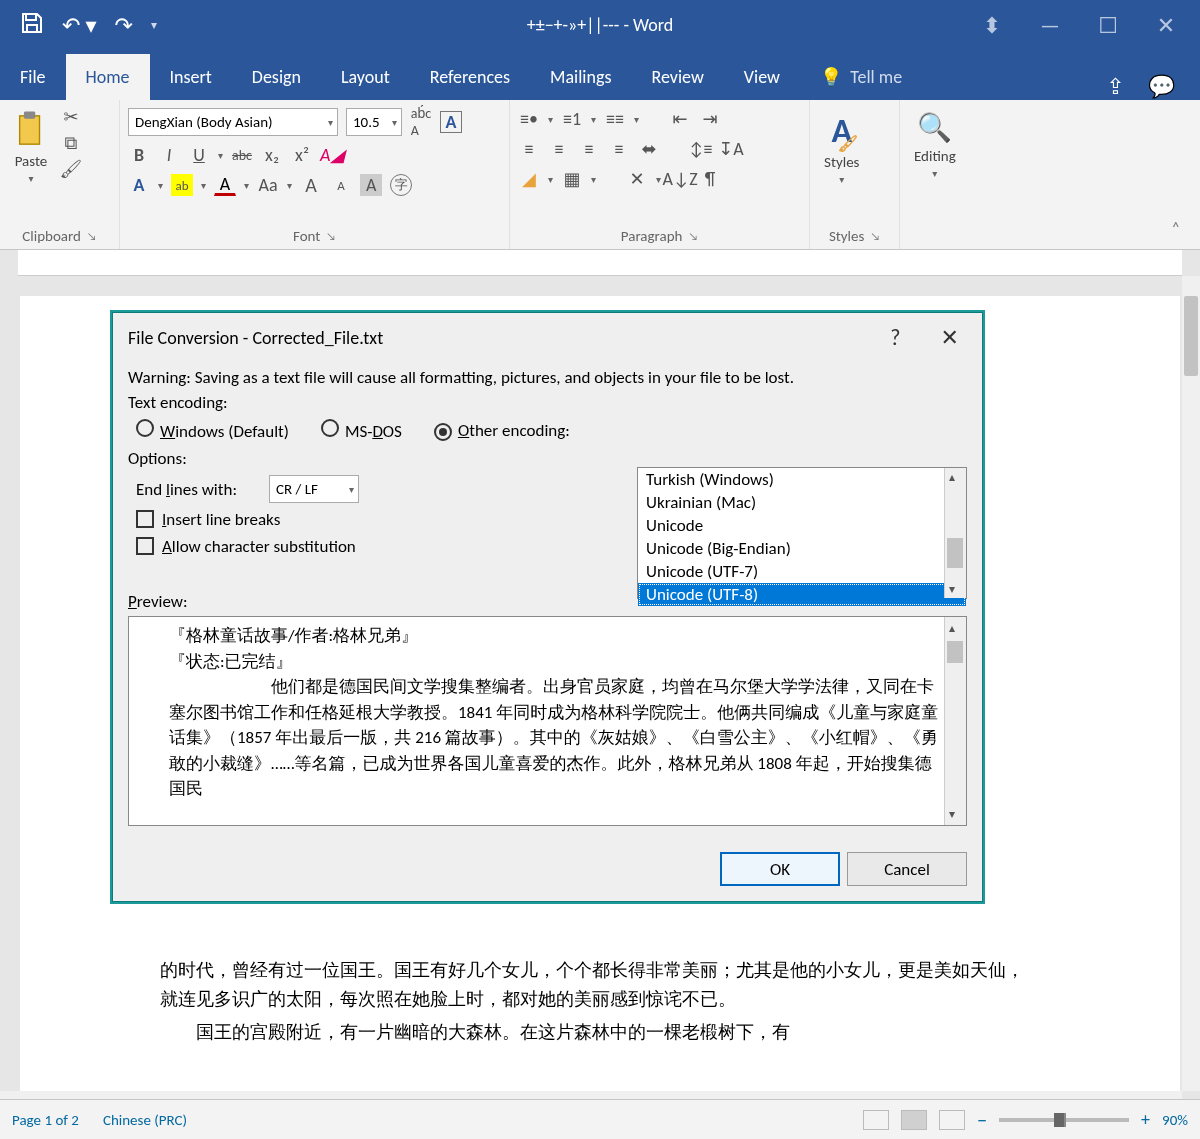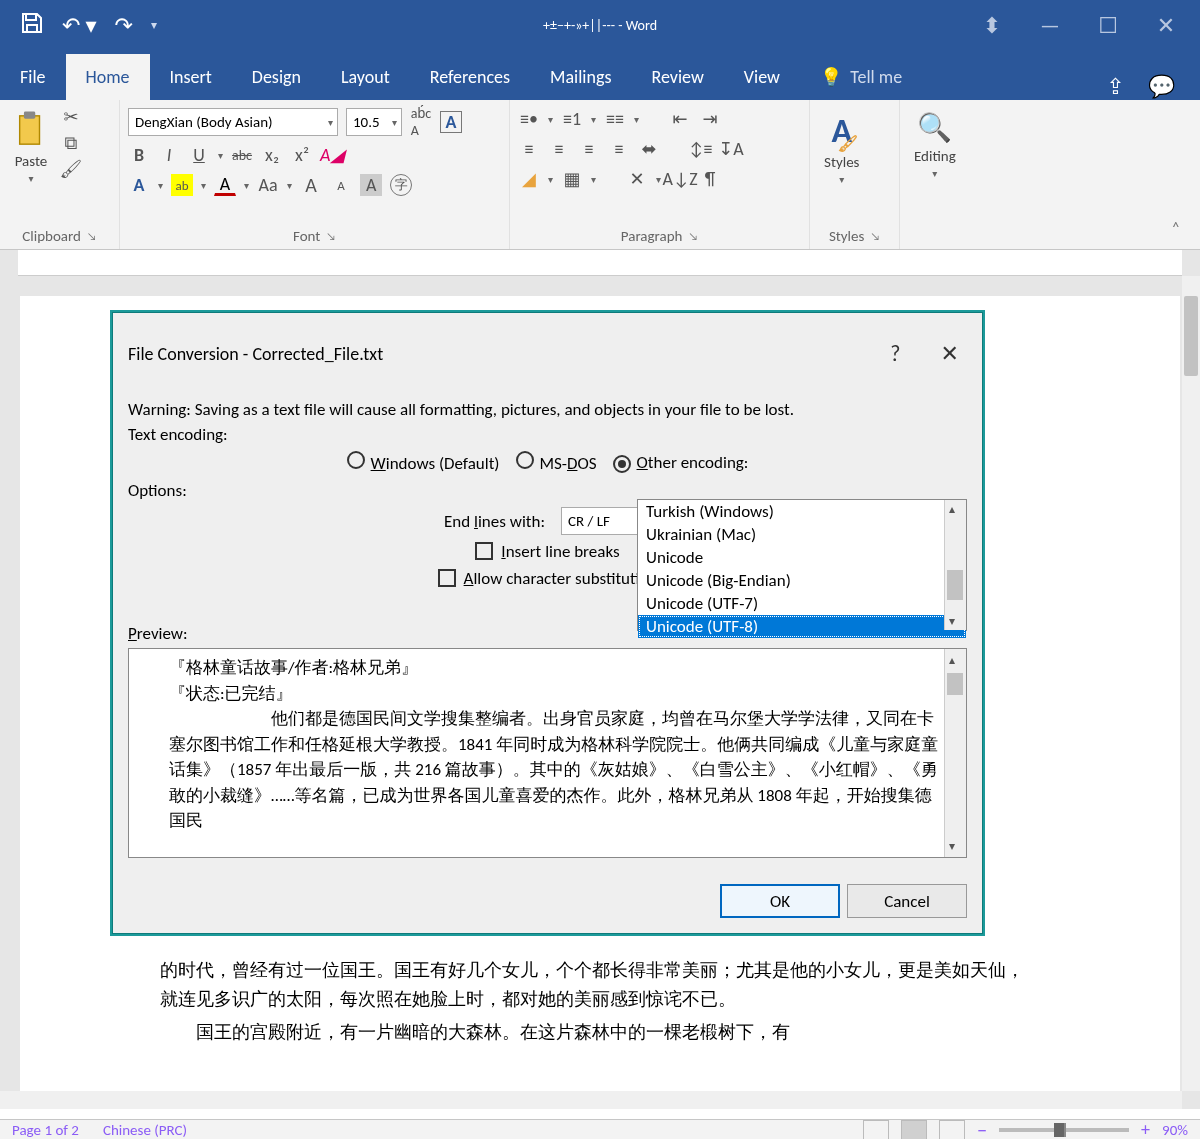"+±−+-»+||--- - Word" .tb-title { font-size: 14px -> 18px }
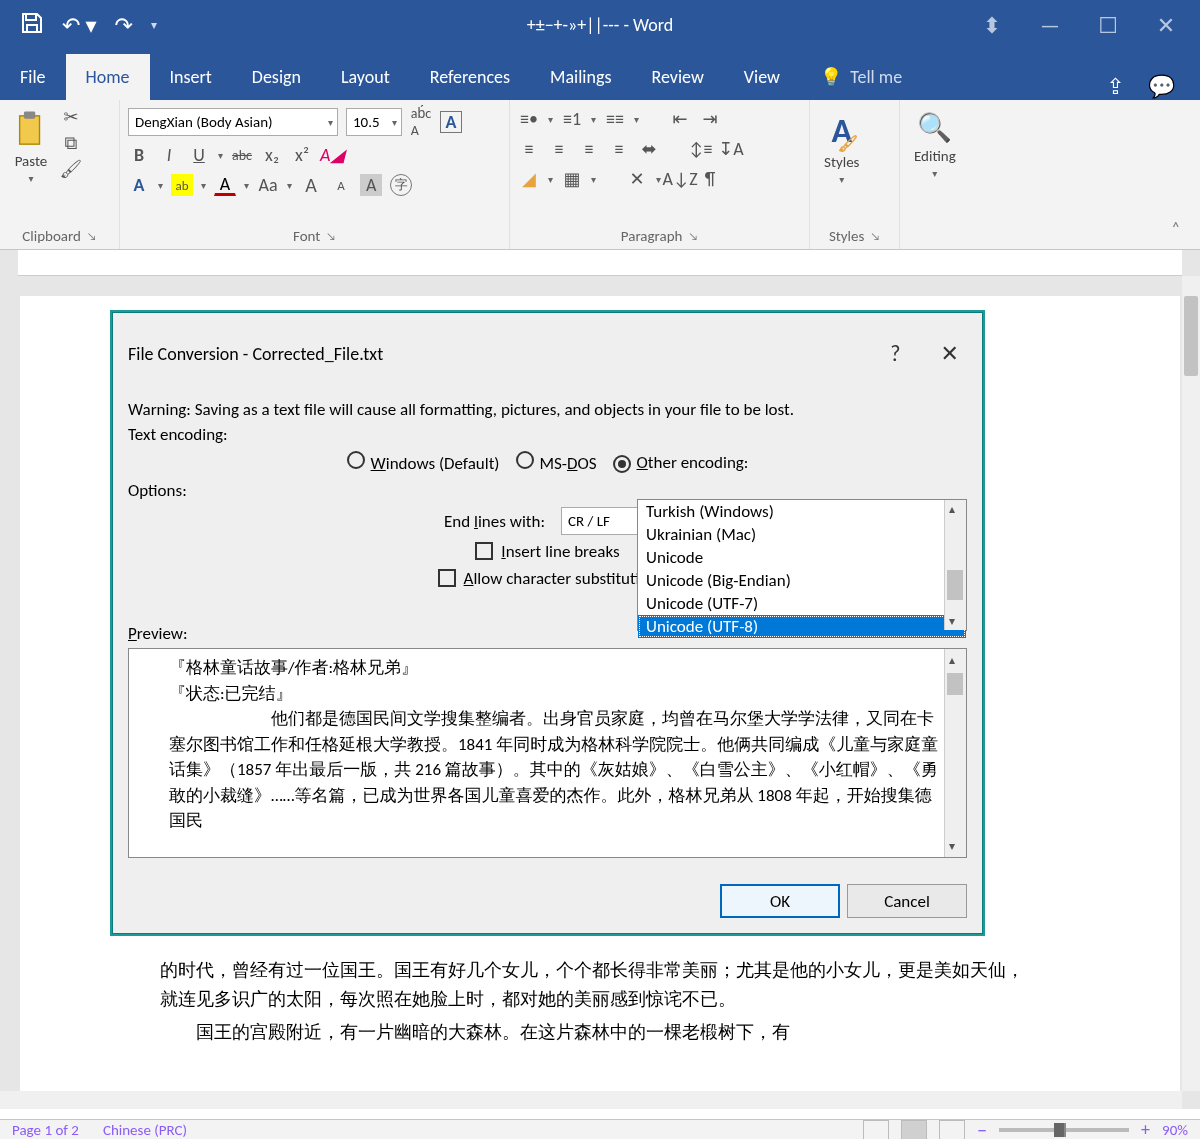"File Conversion - Corrected_File.txt" .dlg-title { padding: 28px 16px -> 12px 16px }
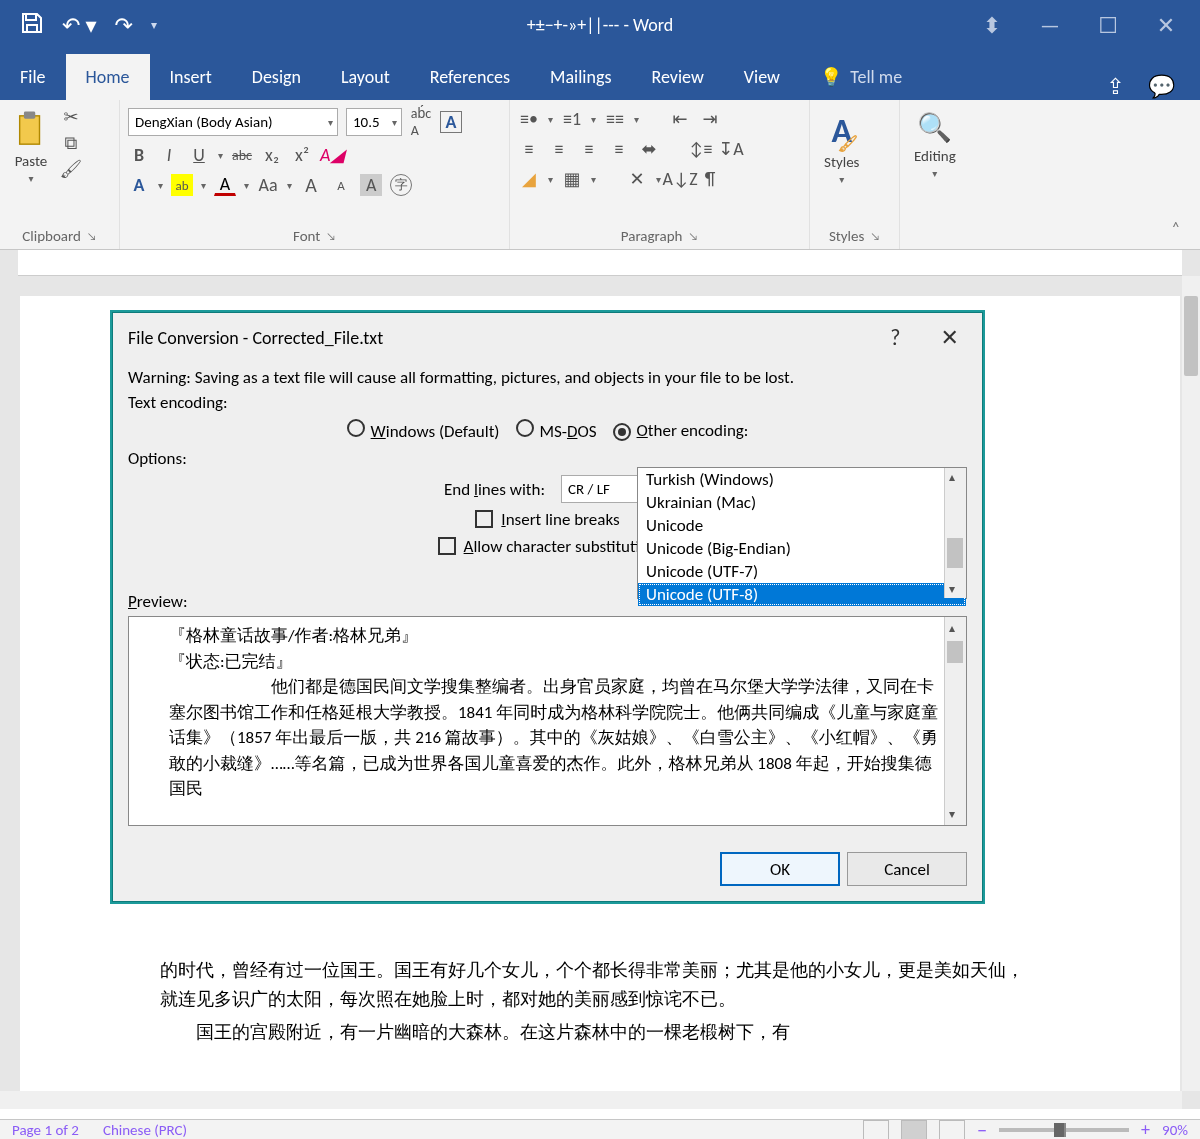"Windows (Default)" .dlg-row { gap: 16px -> 32px; justify-content: center -> none; margin: 6px 18px -> 6px 8px }
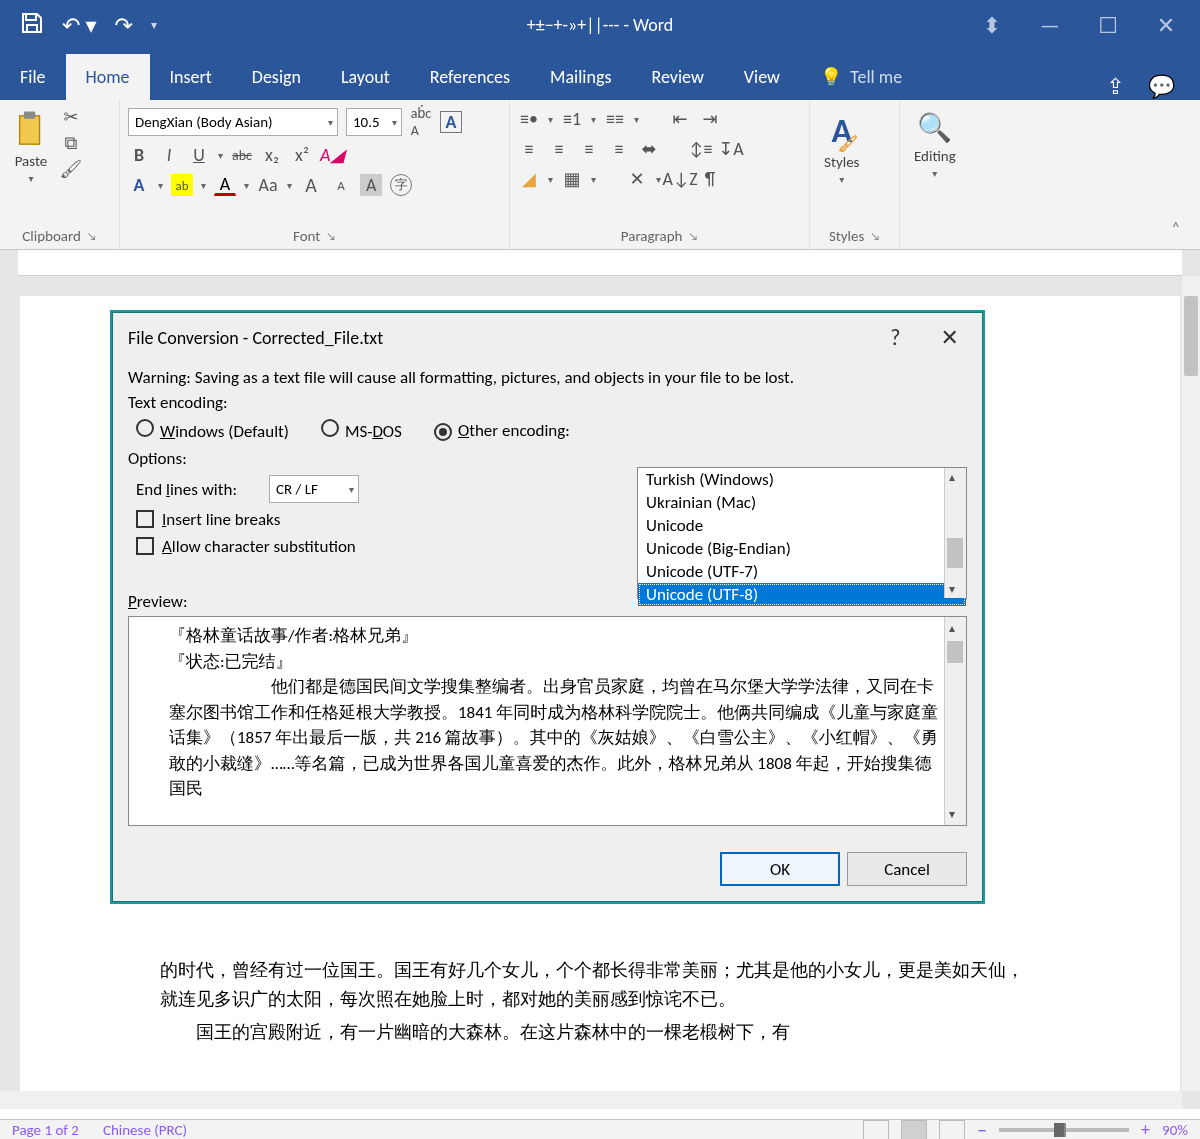"Page 1 of 2" .statusbar { color: #8b5cf6 -> #0369a1; height: 20px -> 40px }
